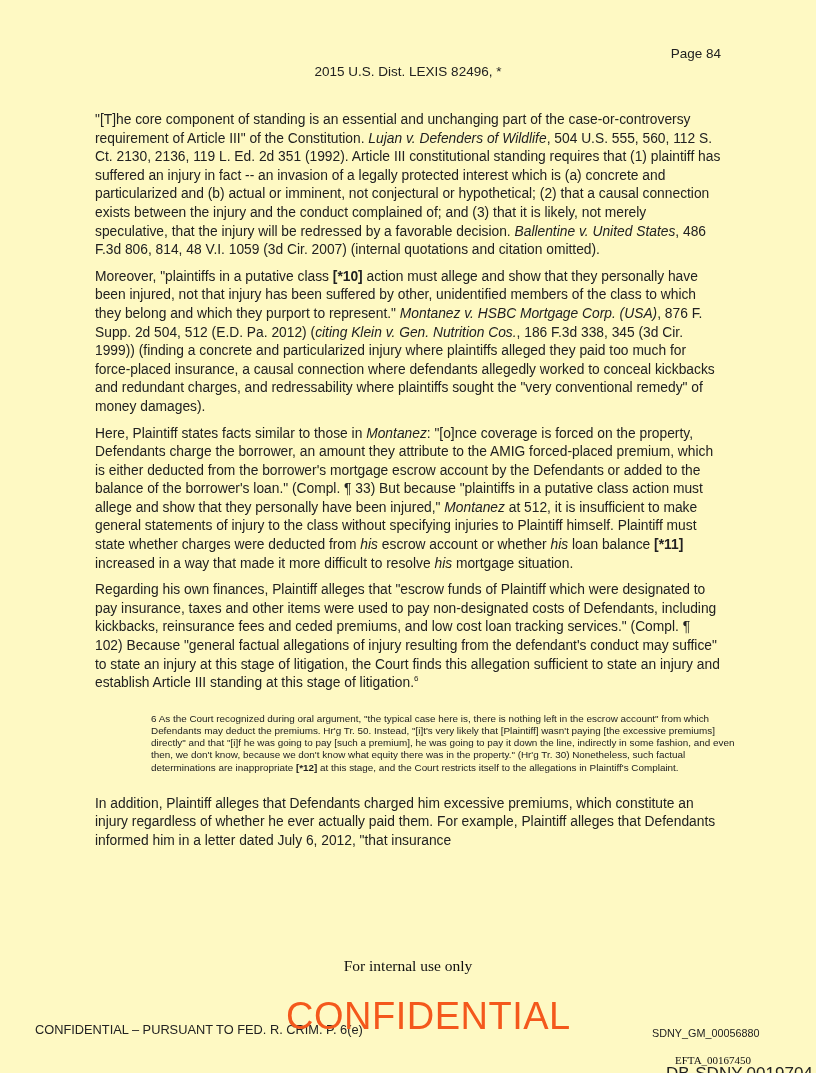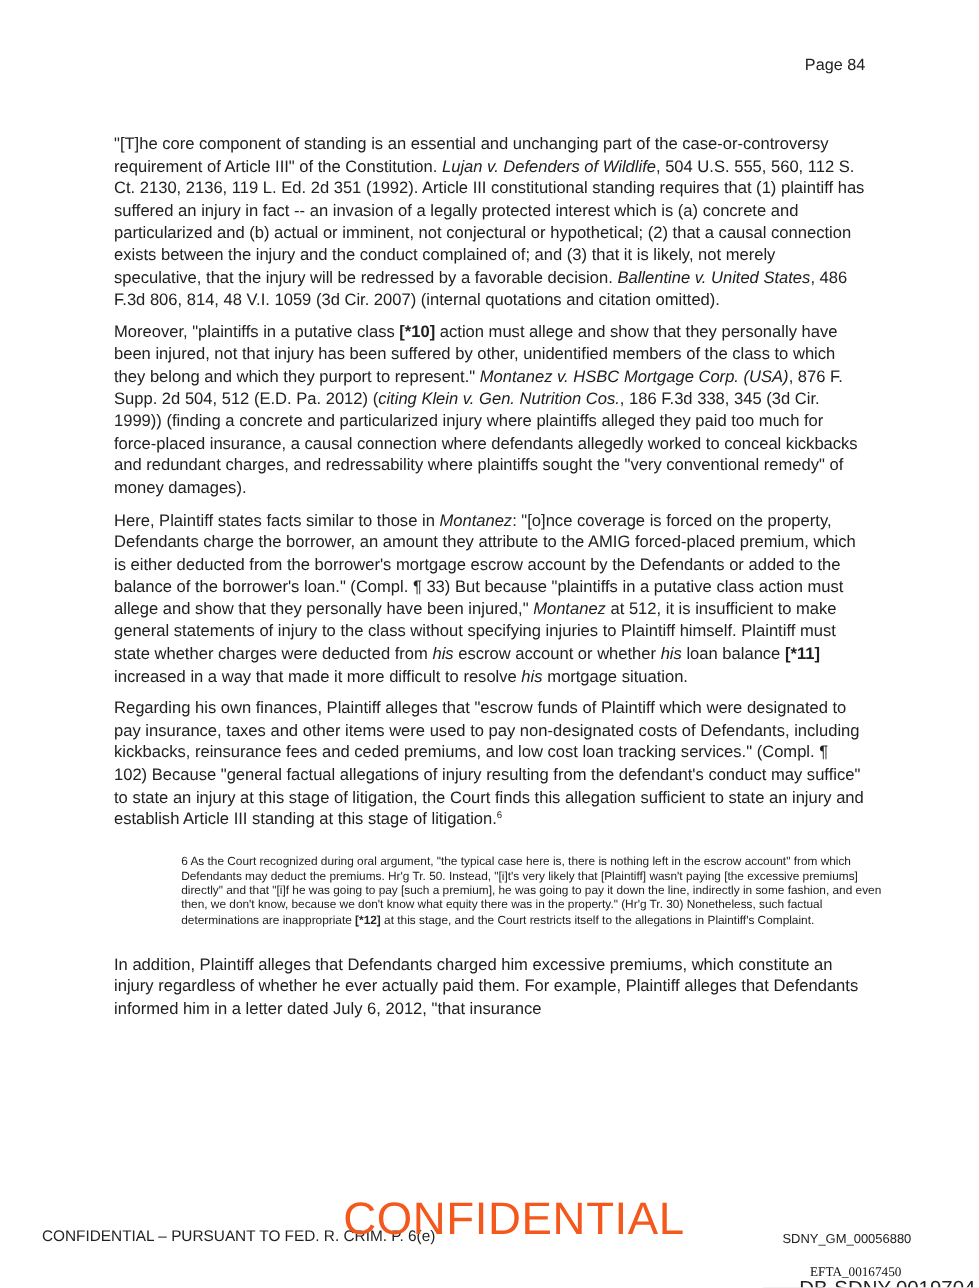"Page 84" .page { background: #ffffff -> #fef9c3 }
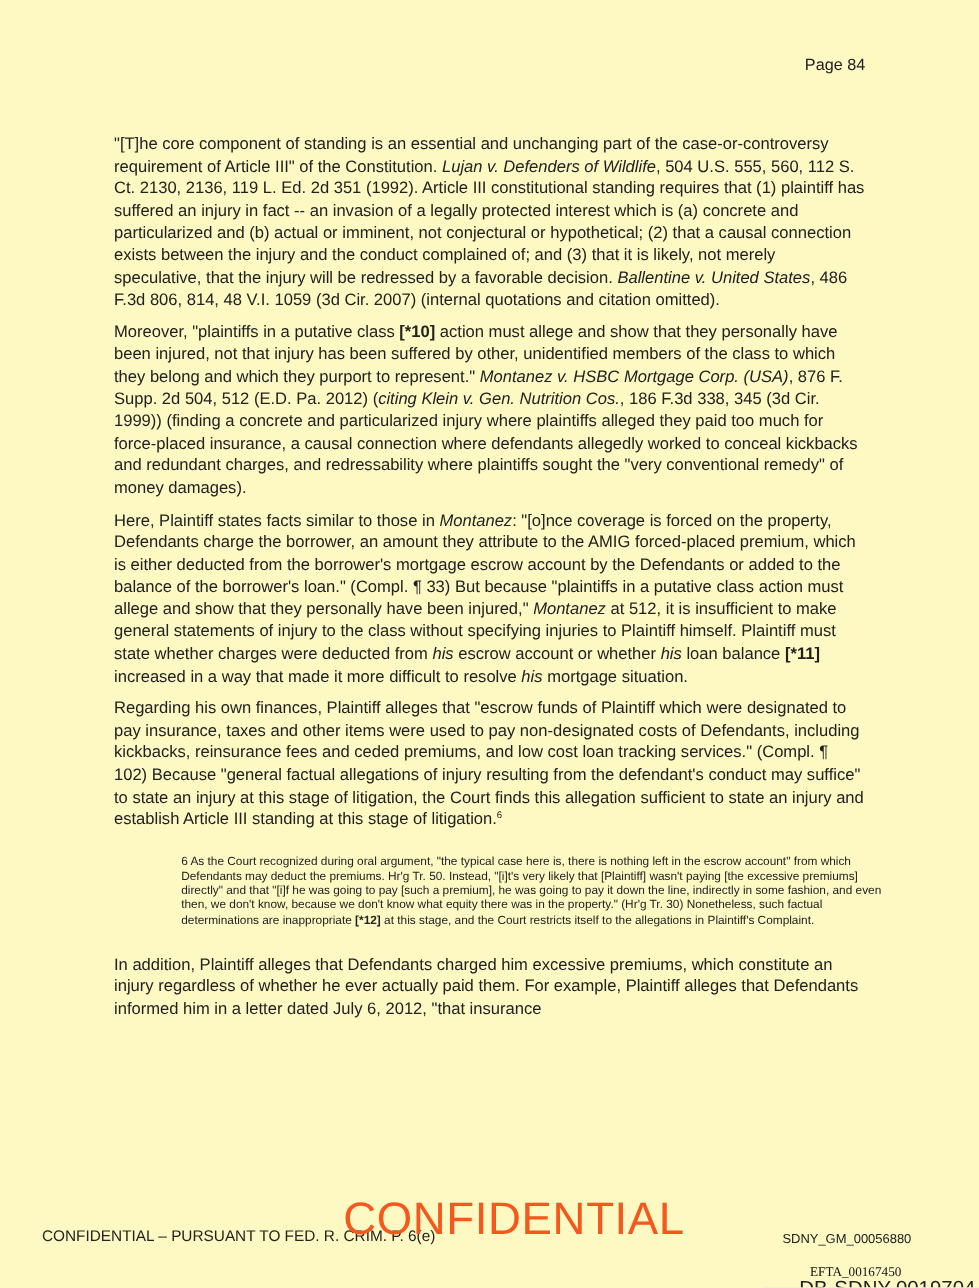"2015 U.S. Dist. LEXIS 82496," div.citation { html: none -> <div>2015 U.S. Dist. LEXIS 82496, *</div> }
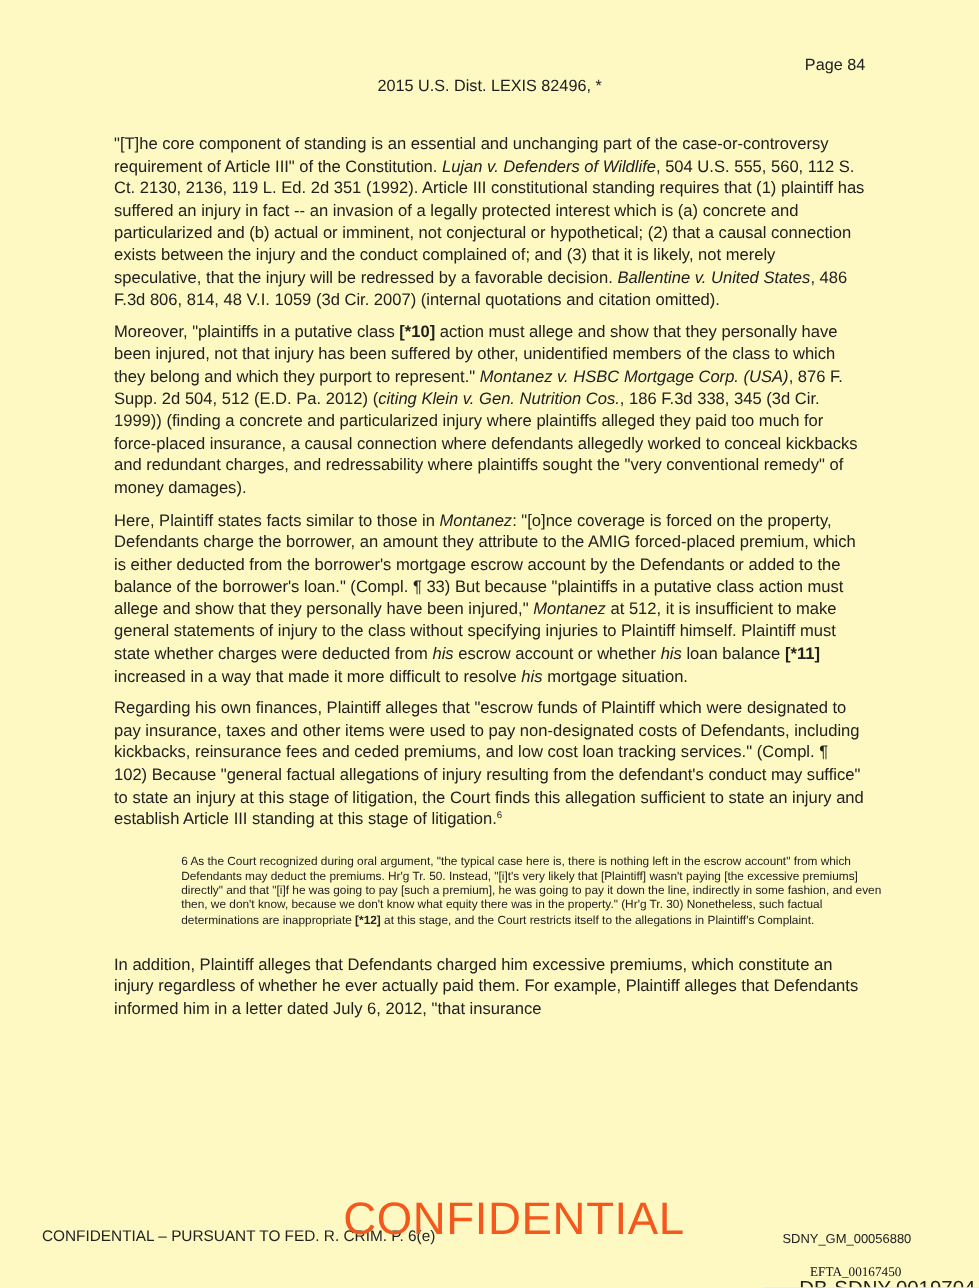"For internal use only" div.footer-internal { html: none -> <div>For internal use only</div> }
